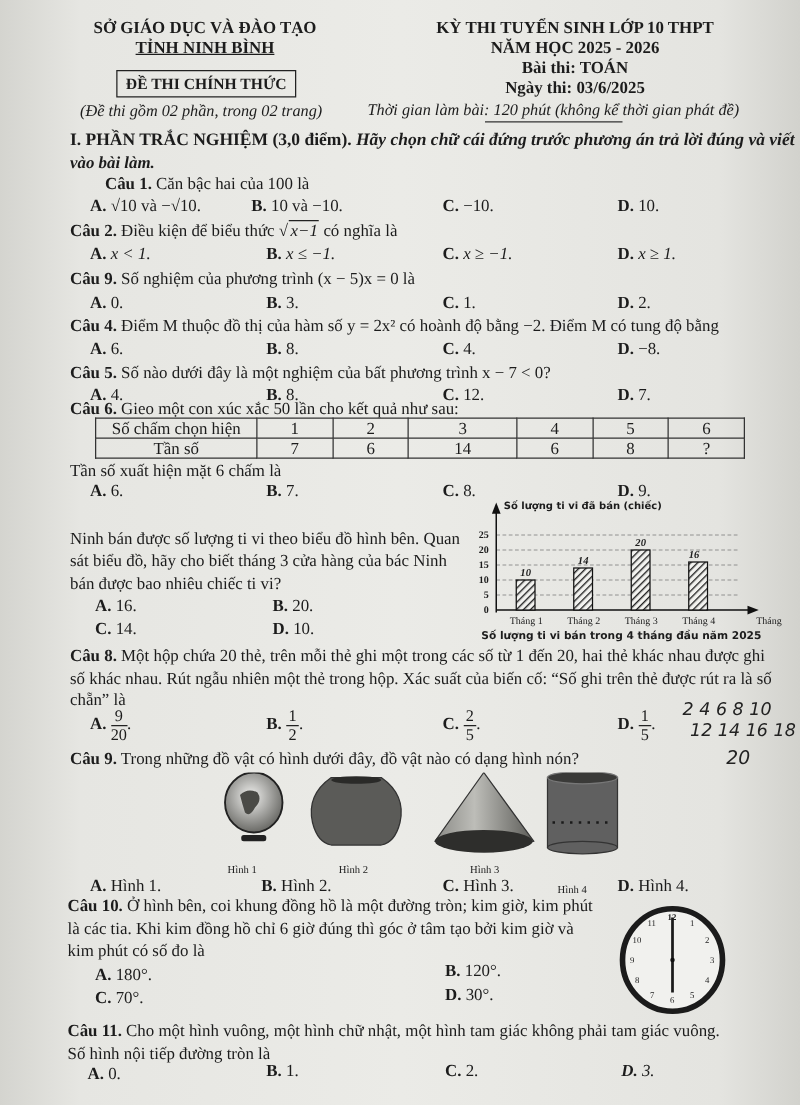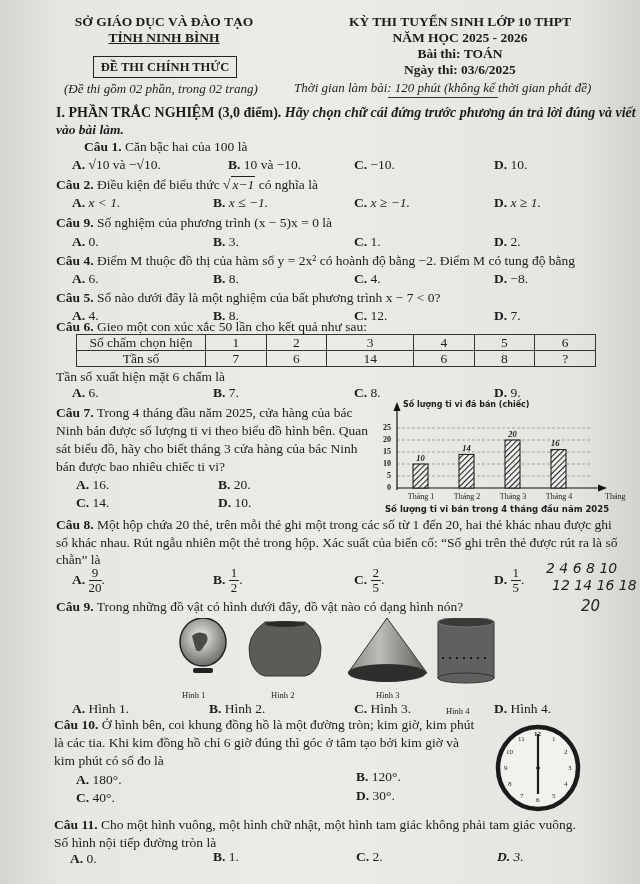"B. 10 và −10." div.abs { left: 228px -> 201px }
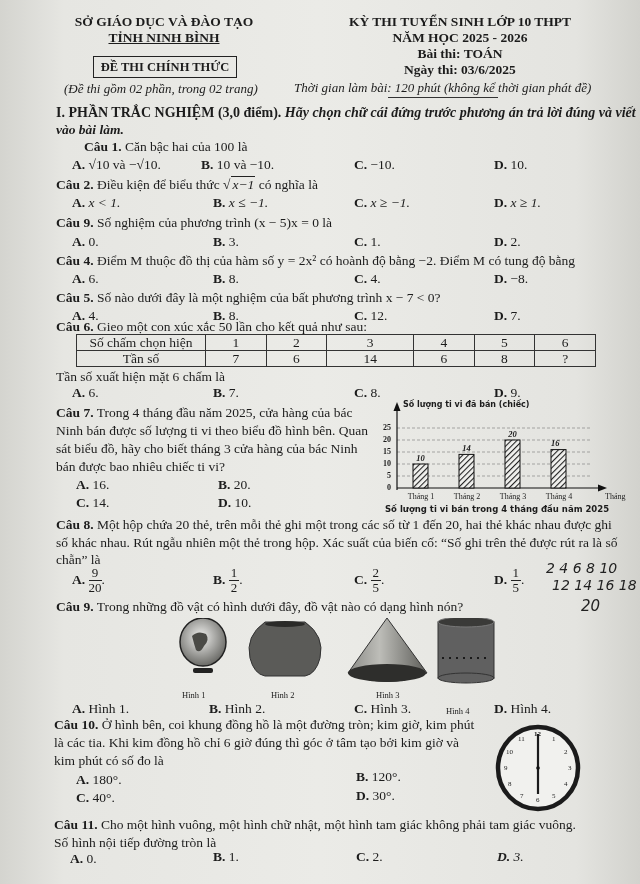"Câu 7. Trong 4 tháng" div.abs { html: <div> <span>Câu 7.</span> <span>Trong 4 tháng đầu năm 2025, cửa hàng của bác</span> </div> -> none }
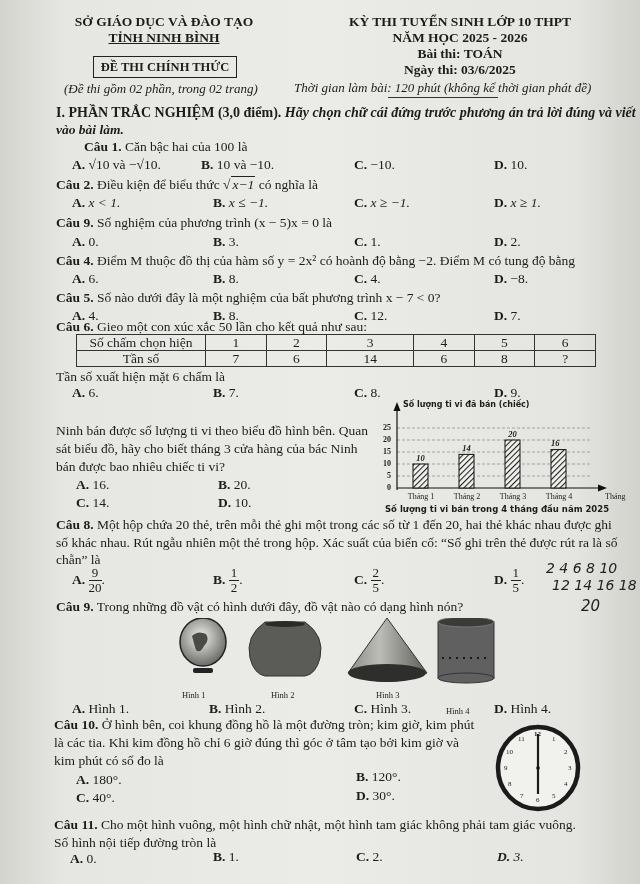"40°." span { text: 40 -> 70 }
